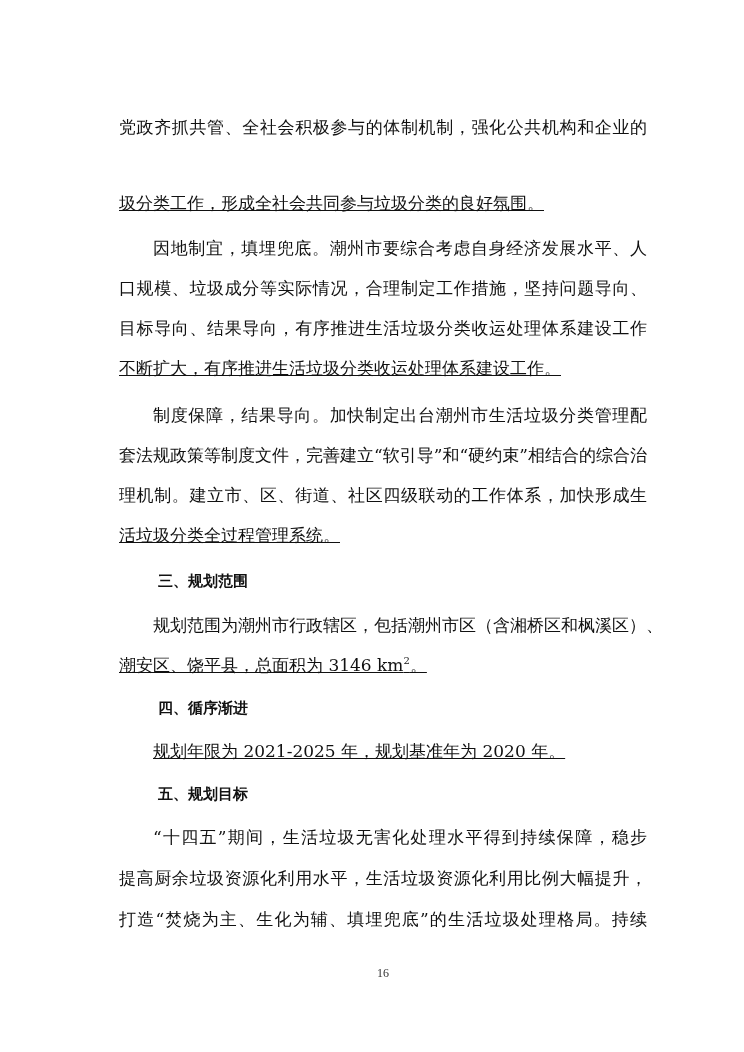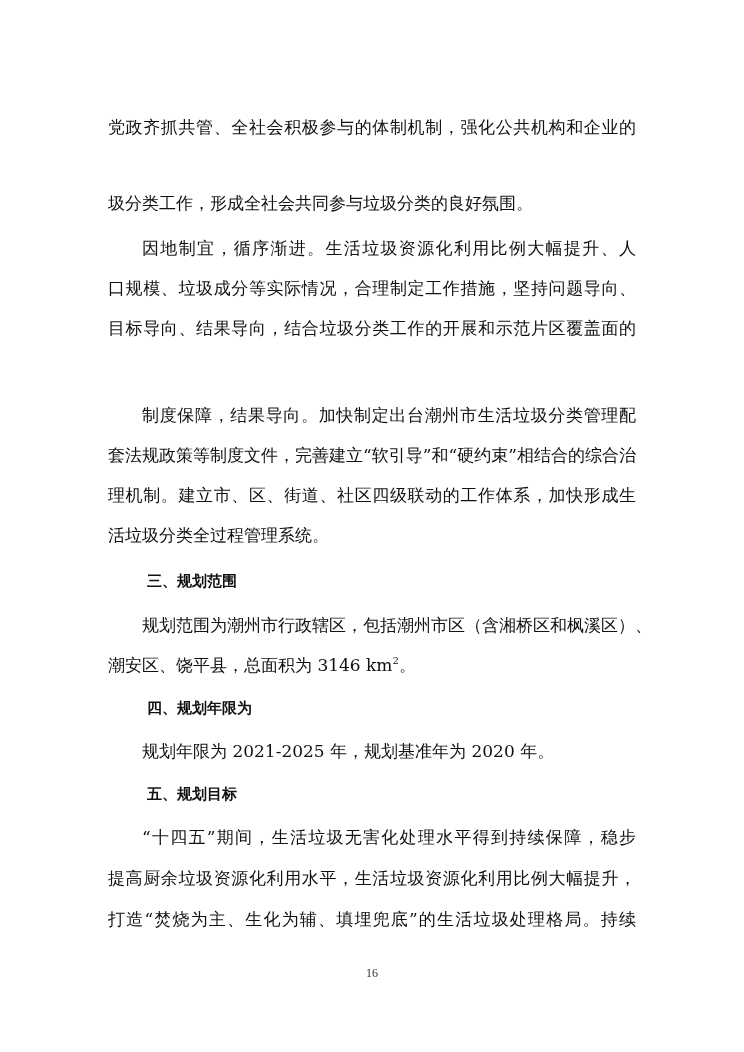"党政齐抓共管、全社会积极参与的体制机制，强化公共机构和企业的" .page { left: 0 -> 11px }
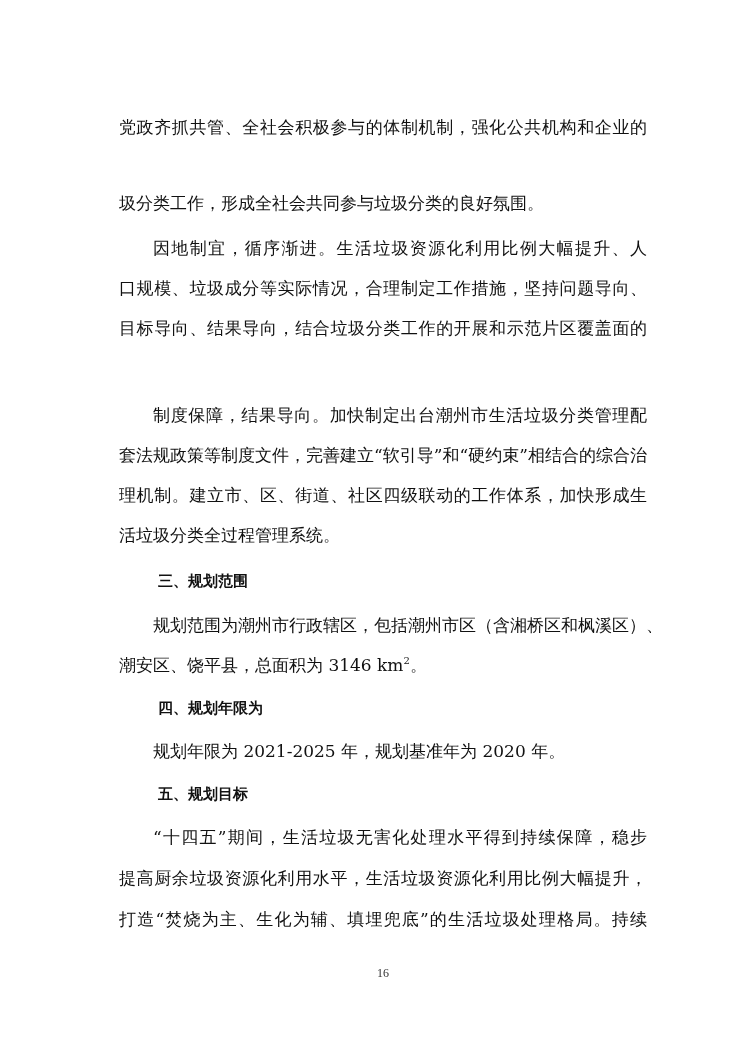"圾分类工作，形成全社会共同参与垃圾分类的良好氛围。" .line.last { text-decoration: none -> underline }
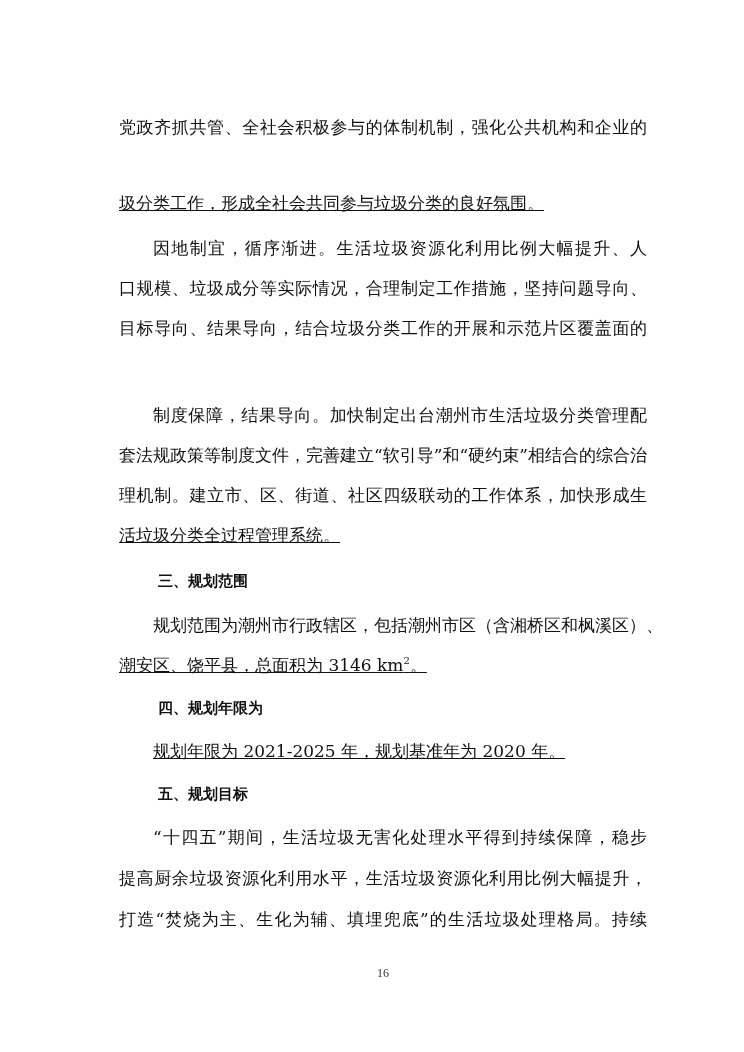"因地制宜，循序渐进。生活垃圾资源化利用比例大幅提升、人" div.line { text: 循序渐进。生活垃圾资源化利用比例大幅提升 -> 填埋兜底。潮州市要综合考虑自身经济发展水平 }
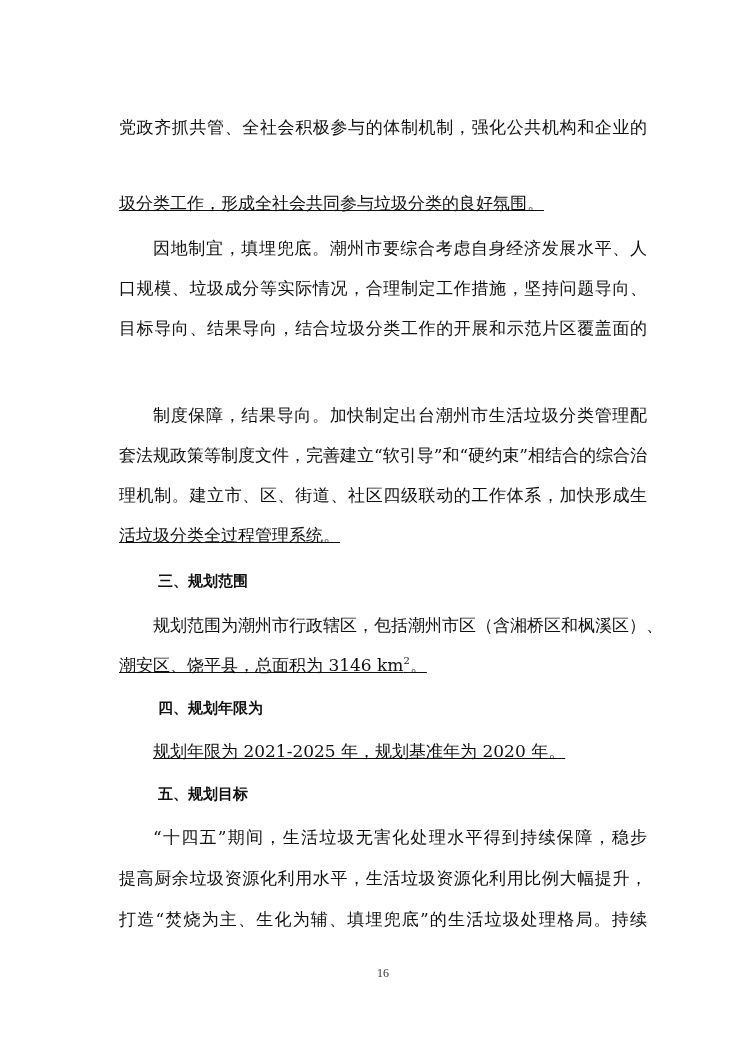"目标导向、结果导向，结合垃圾分类工作的开展和示范片区覆盖面的" div.line { text: 结合垃圾分类工作的开展和示范片区覆盖面的 -> 有序推进生活垃圾分类收运处理体系建设工作 }
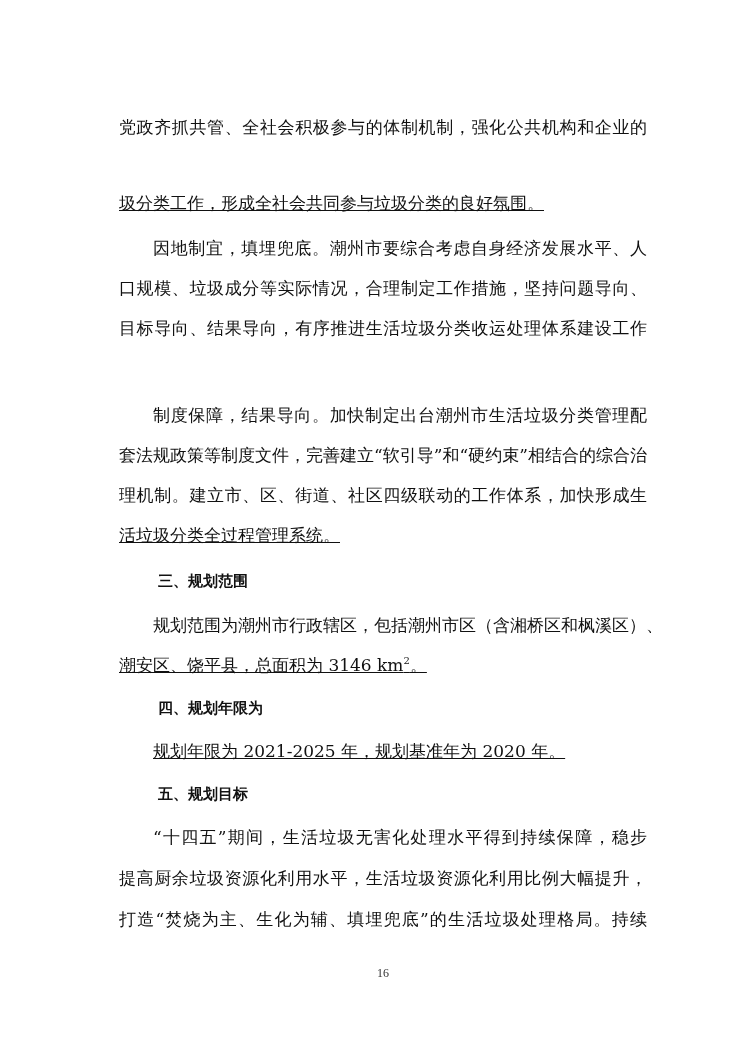"不断扩大，有序推进生活垃圾分类收运处理体系建设工作。" div.line { html: none -> <div>不断扩大，有序推进生活垃圾分类收运处理体系建设工作。</div> }
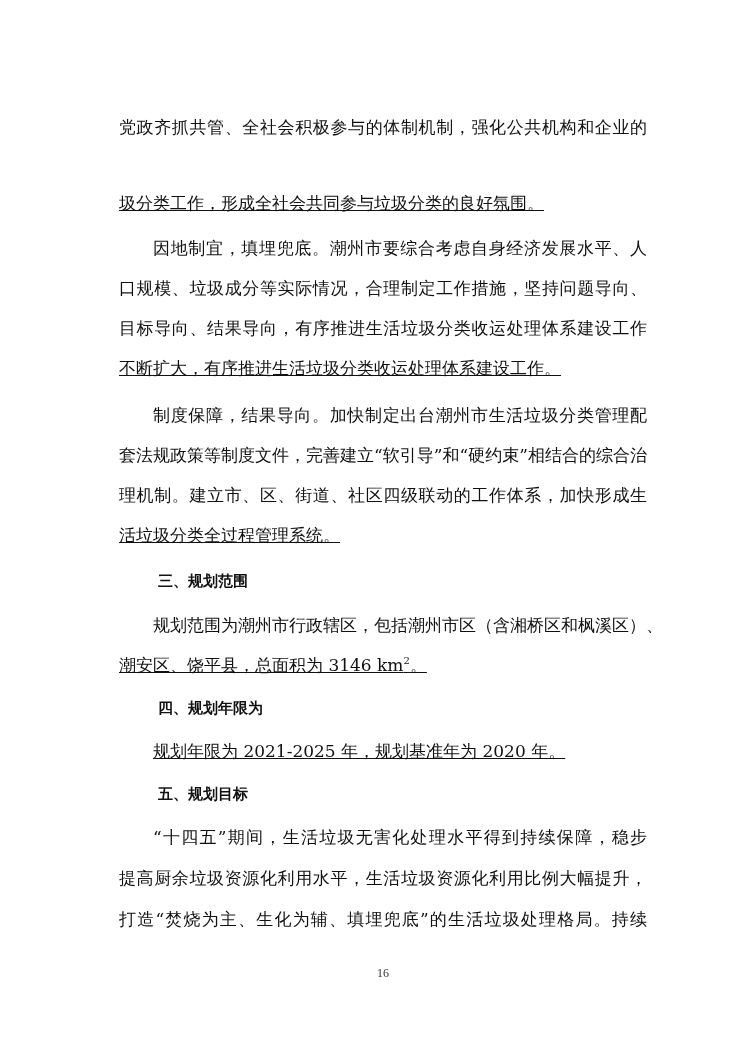"四、规划年限为" div.heading { text: 规划年限为 -> 循序渐进 }
